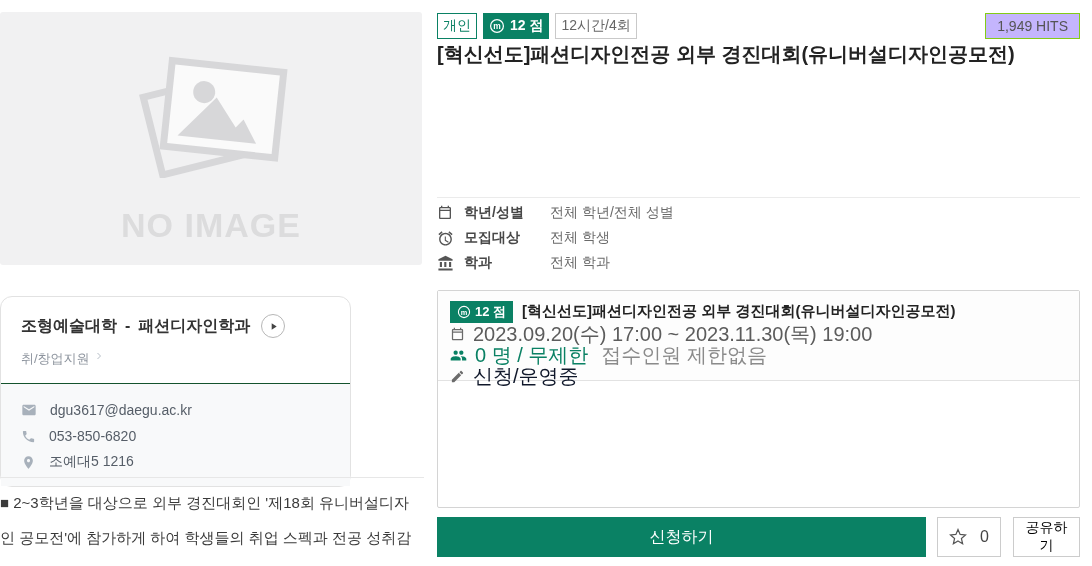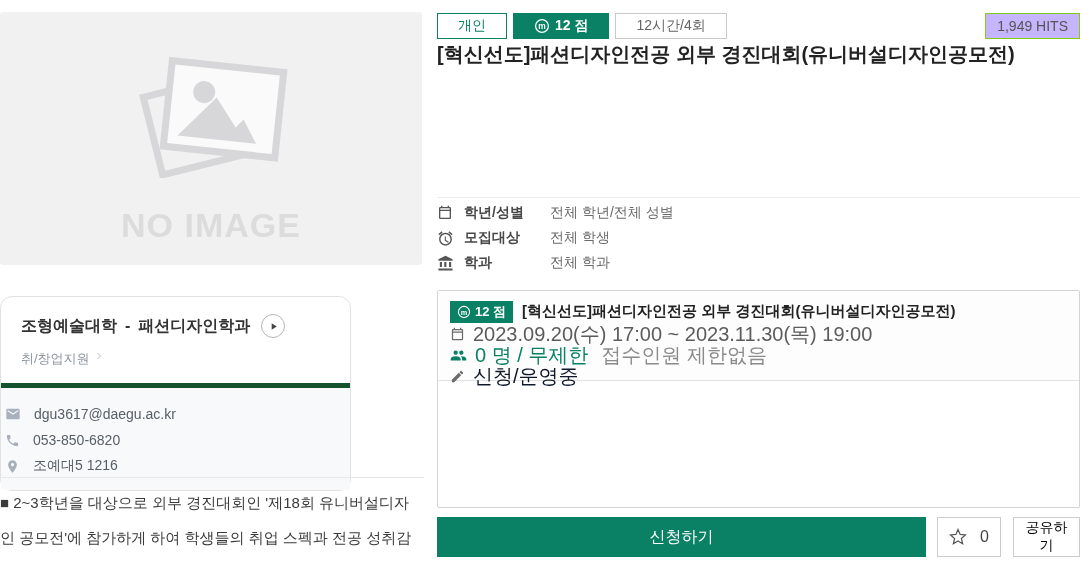"개인" .badge { padding: 3px 20px -> 3px 5px }
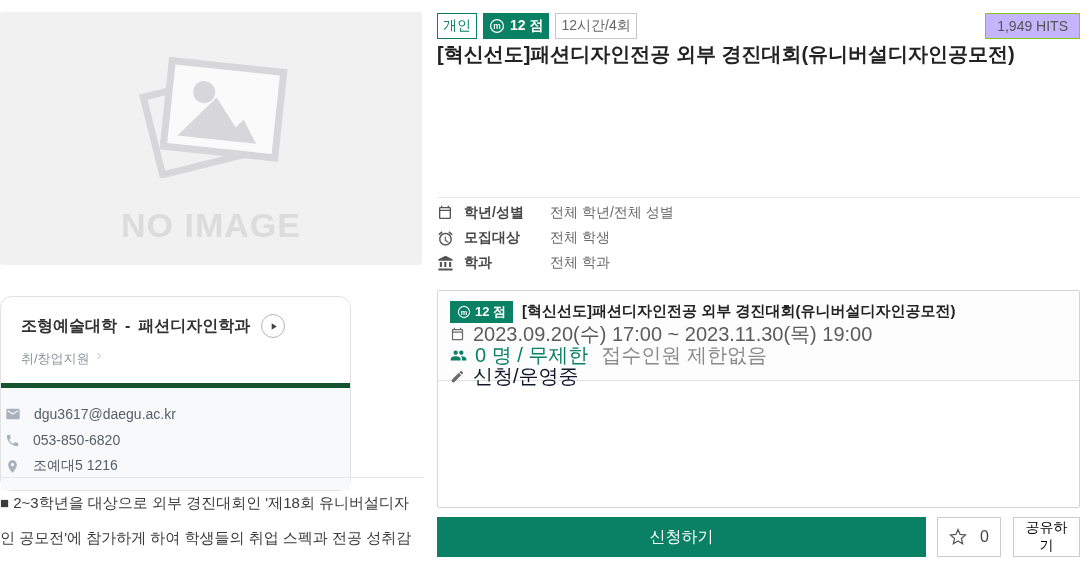"dgu3617@daegu.ac.kr" .org-contact { border-top: 5px solid #14532d -> 1px solid #14532d; padding: 13px 4px 11px -> 13px 20px 11px }
